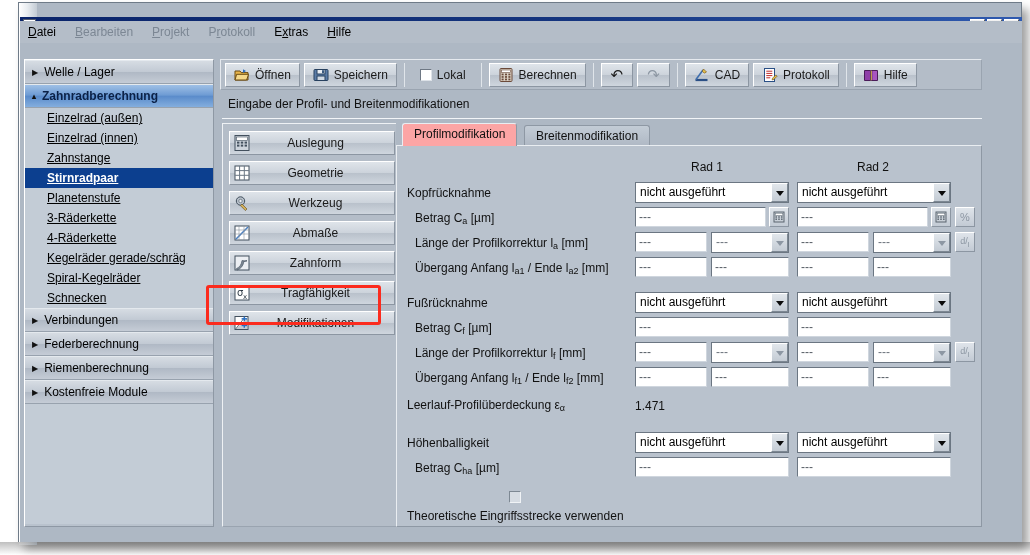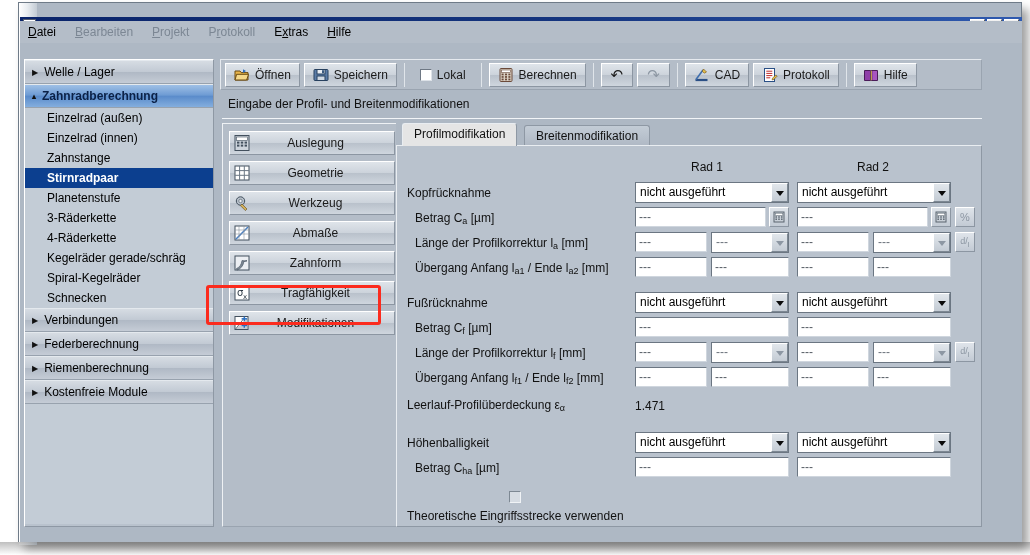"Einzelrad (außen)" .nav-child { text-decoration: none -> underline }
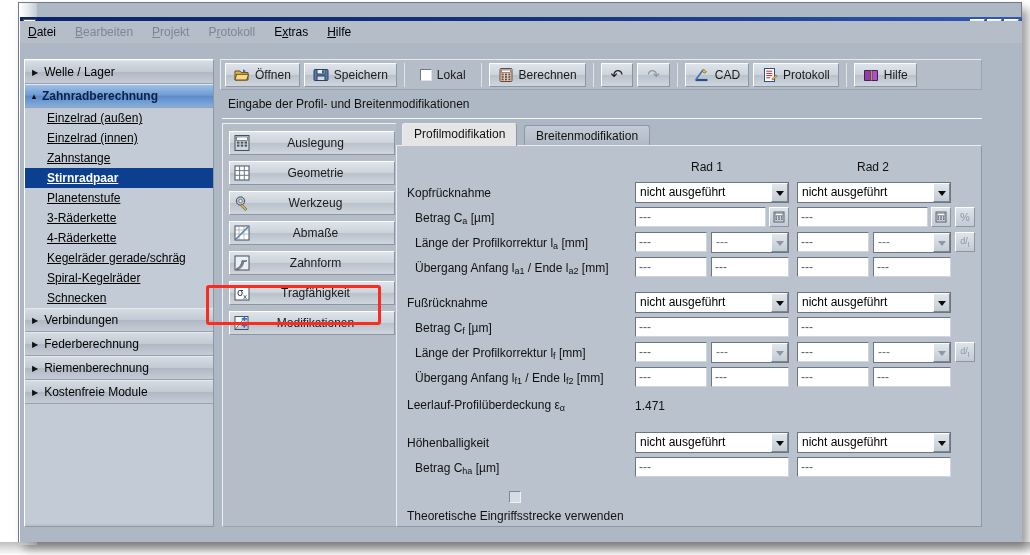"Profilmodifikation" .tab.active { background: #e5e5e5 -> #fca5a5 }
